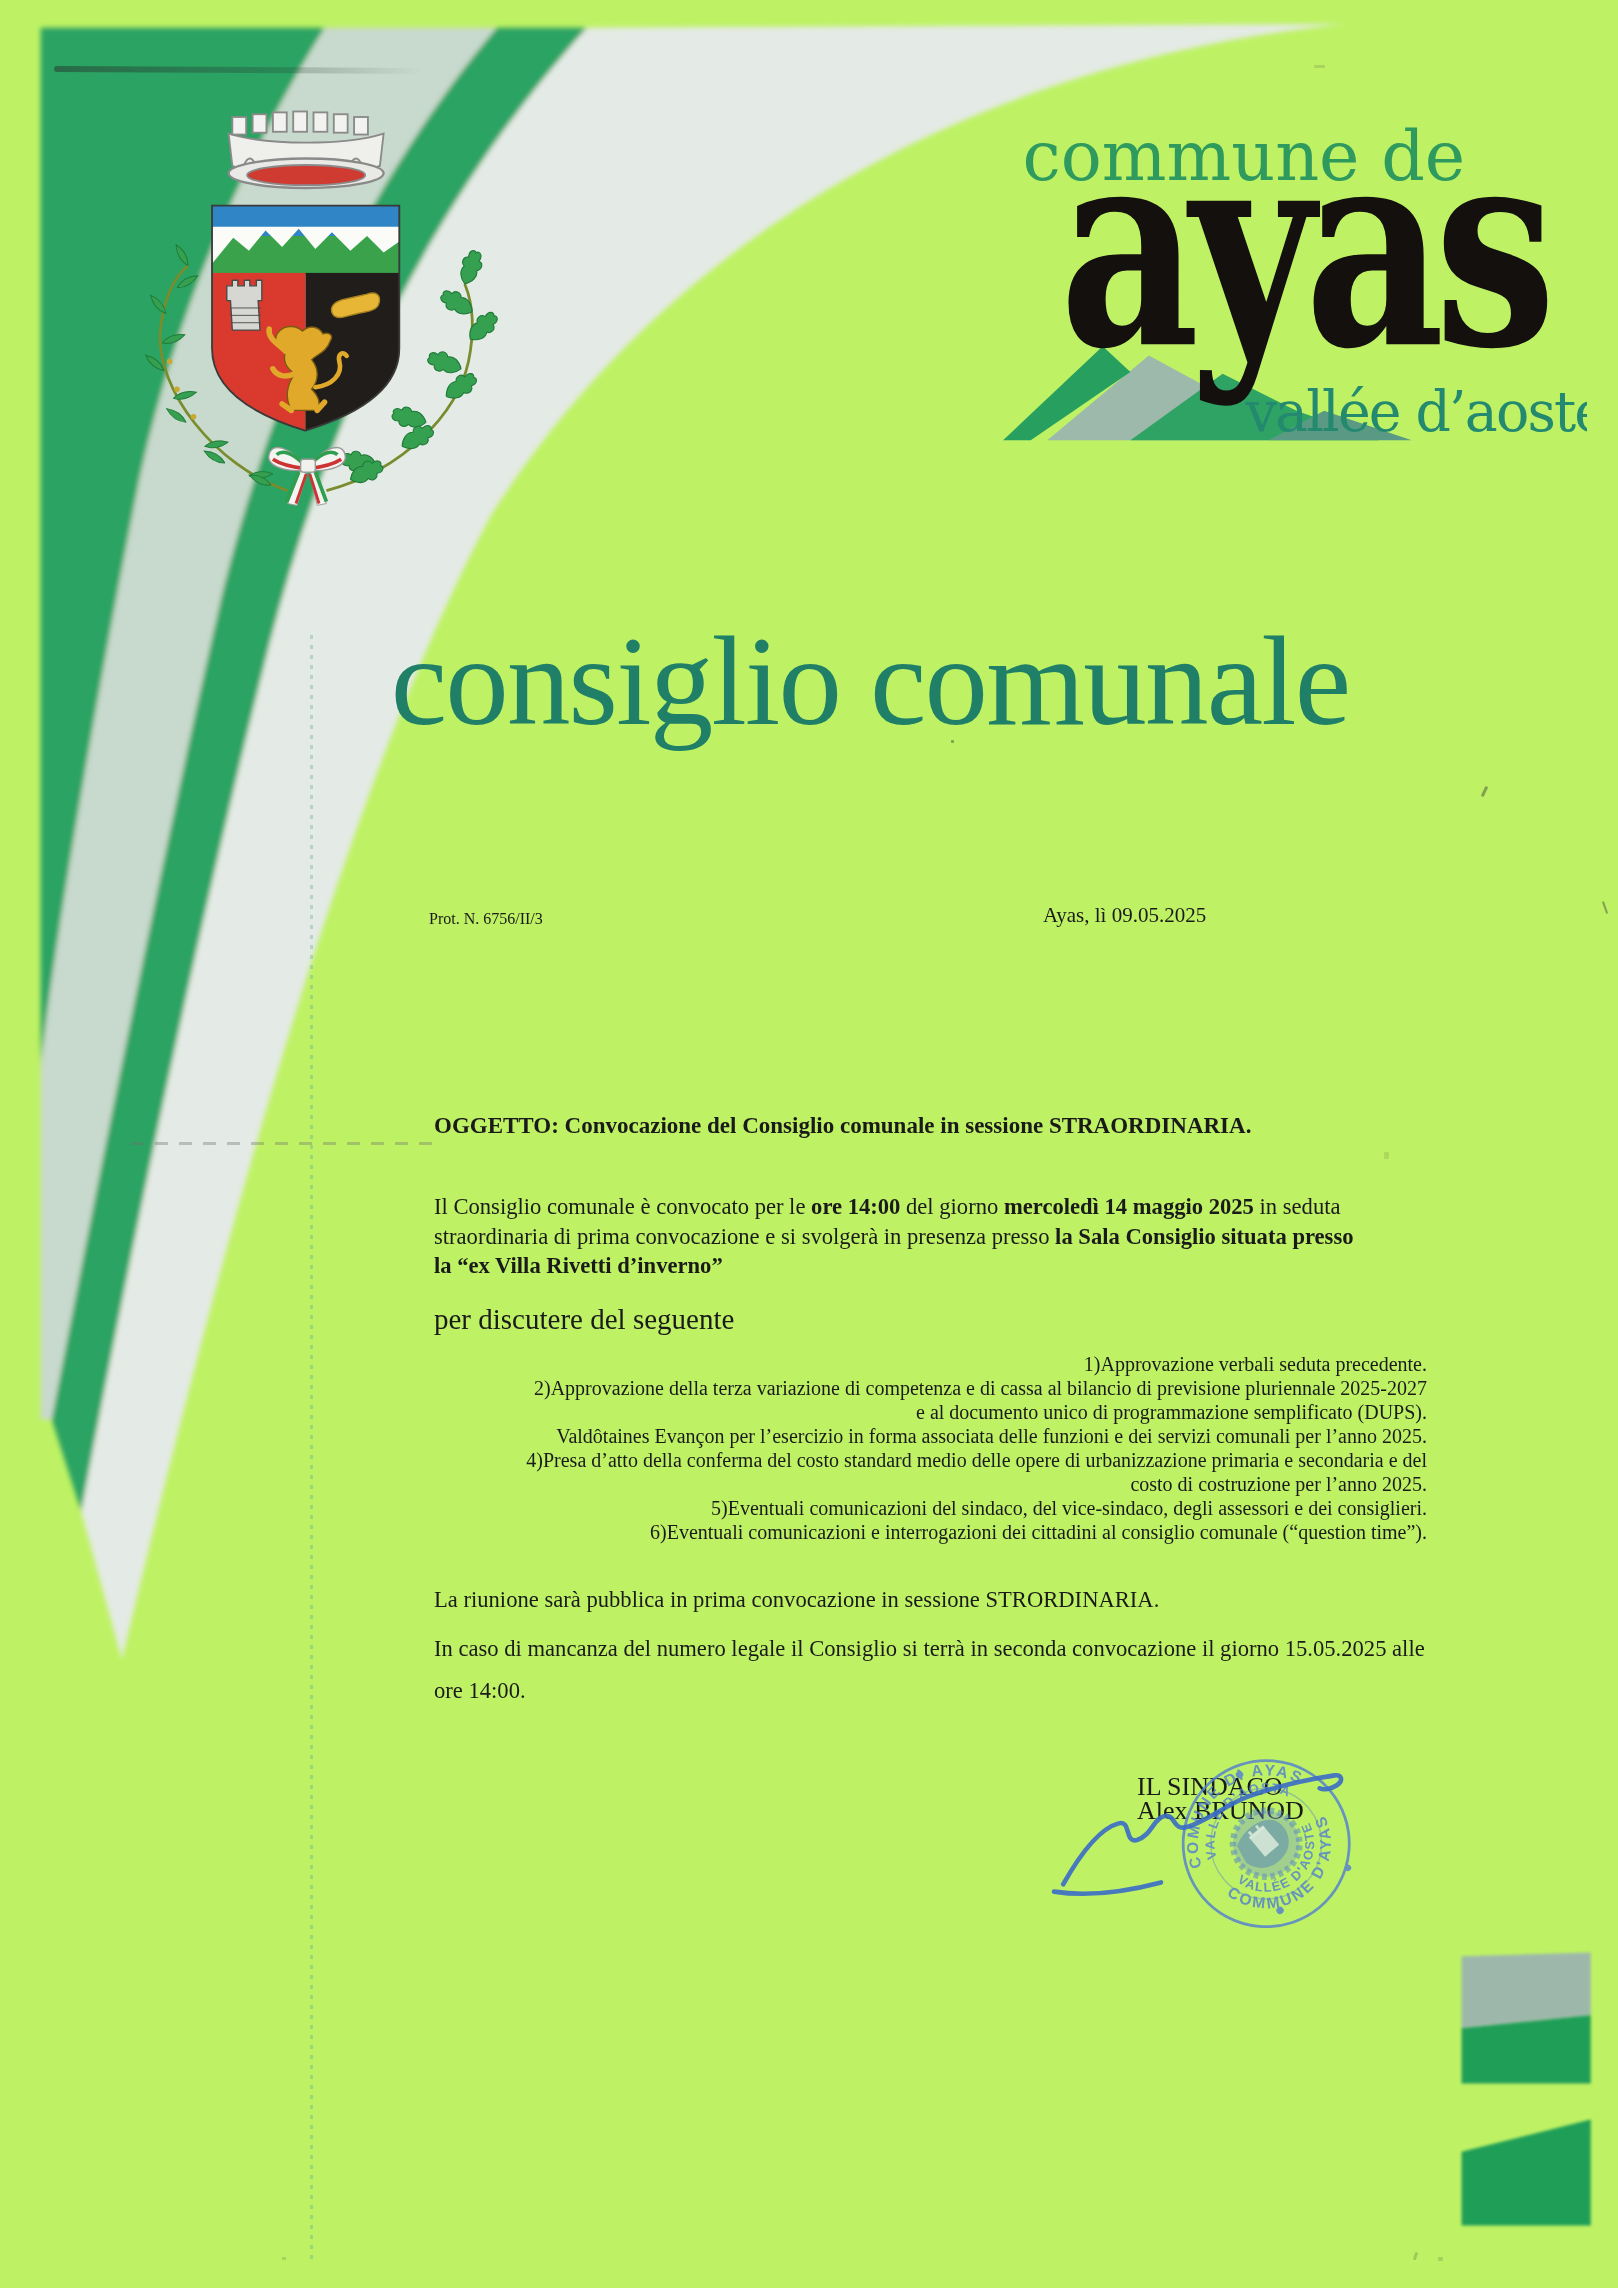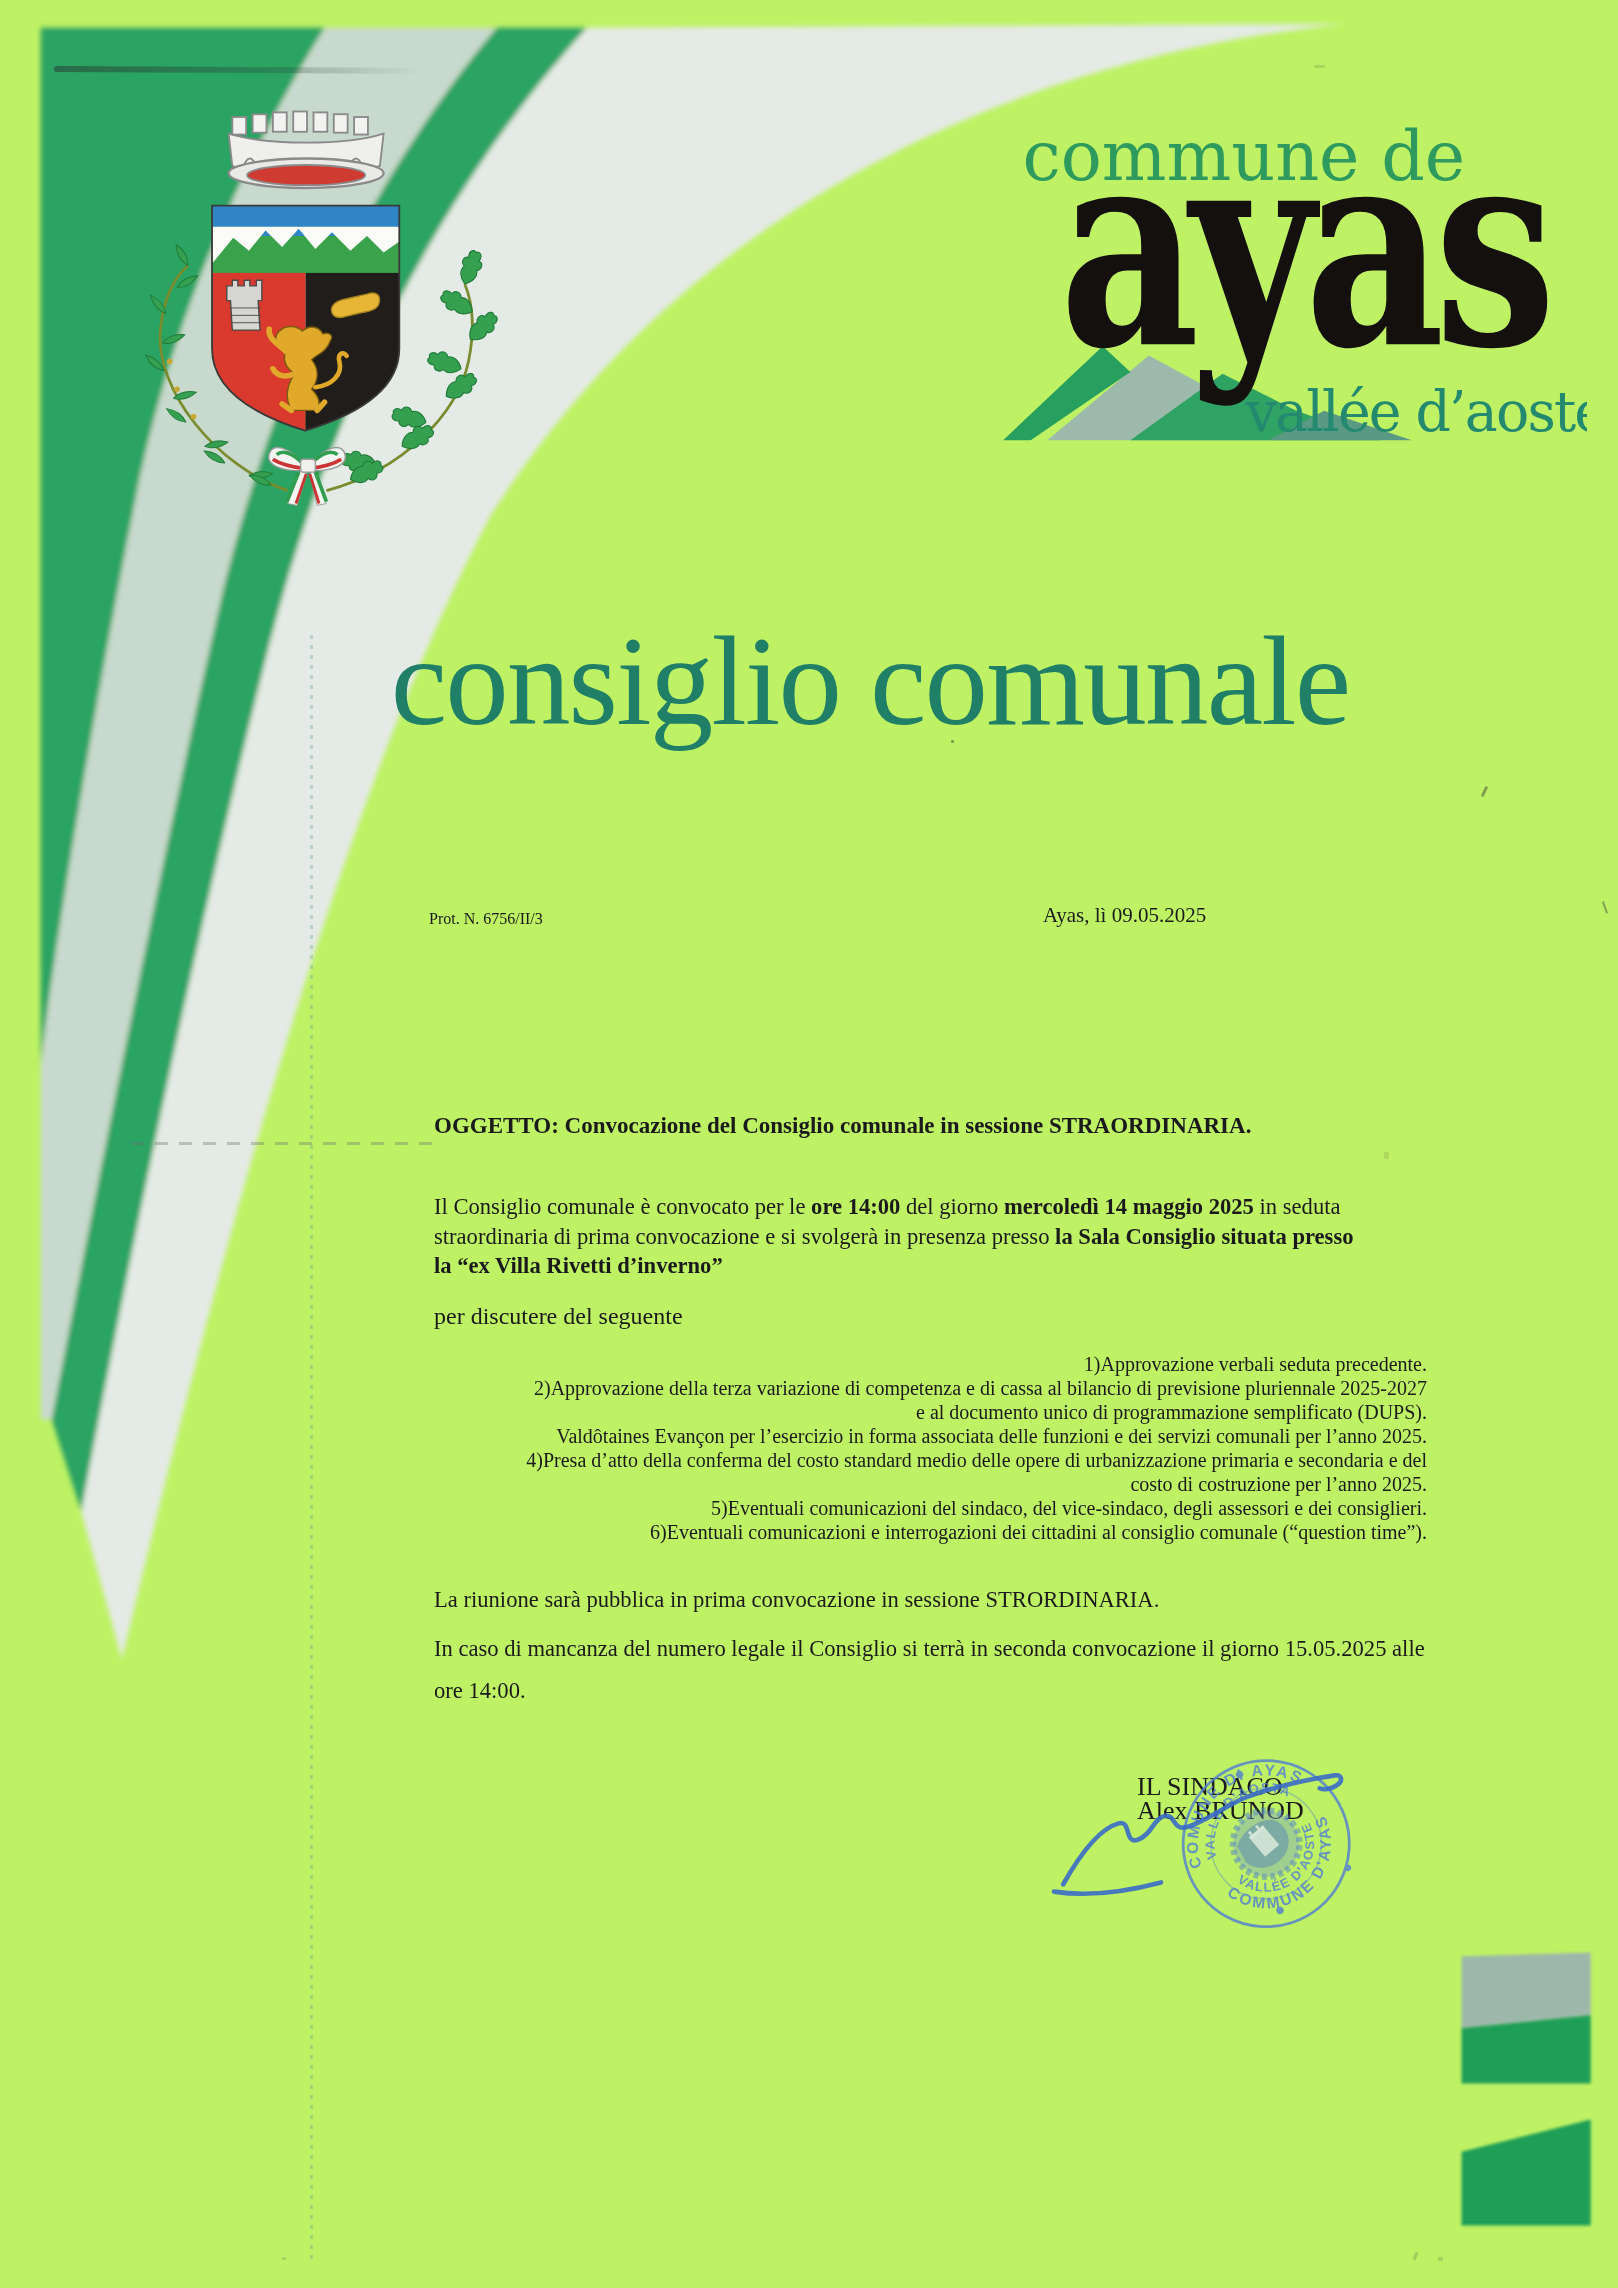"per discutere del seguente" .intro { font-size: 24px -> 29px }
